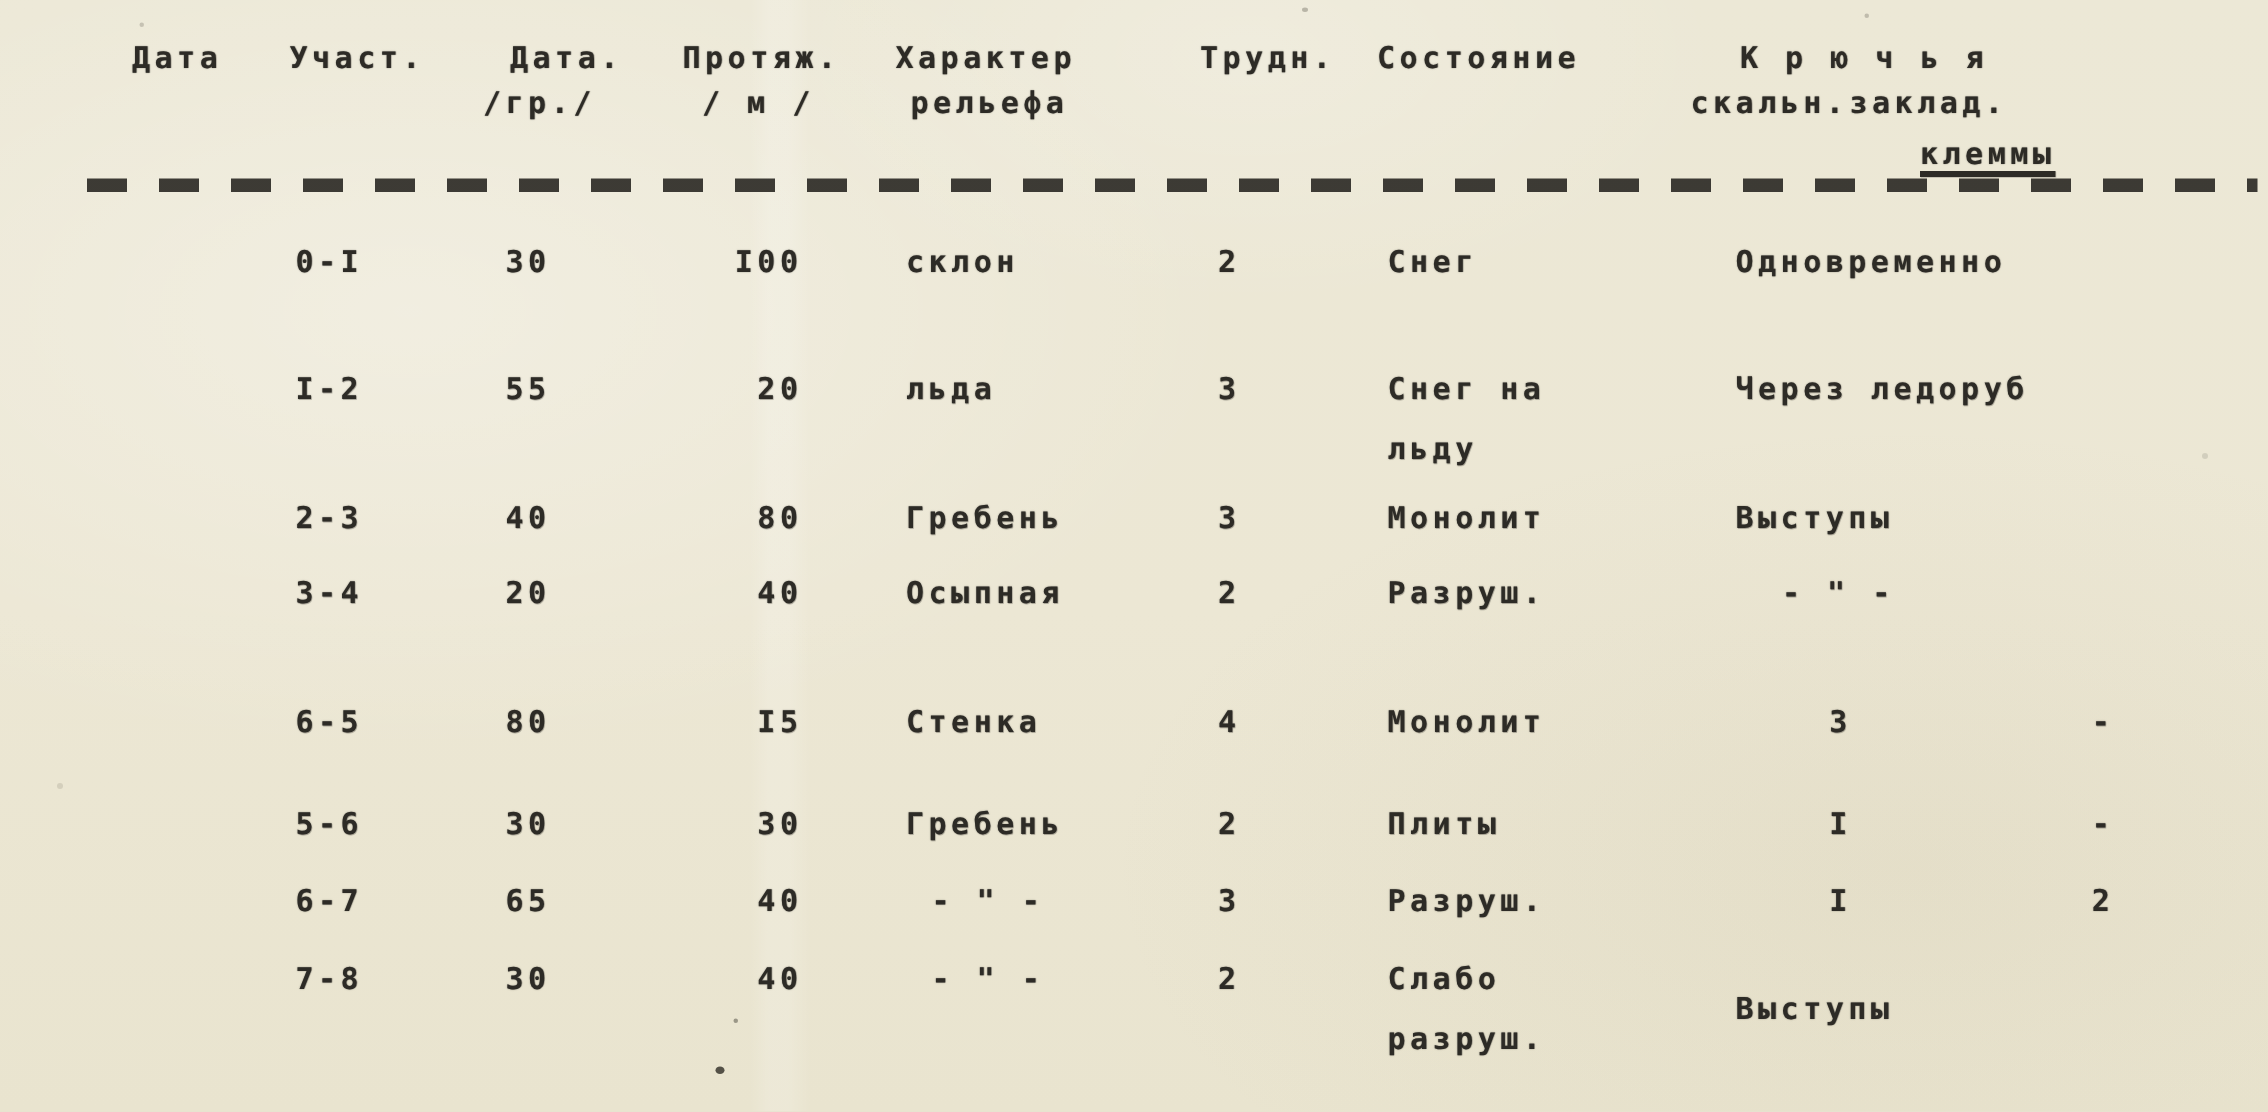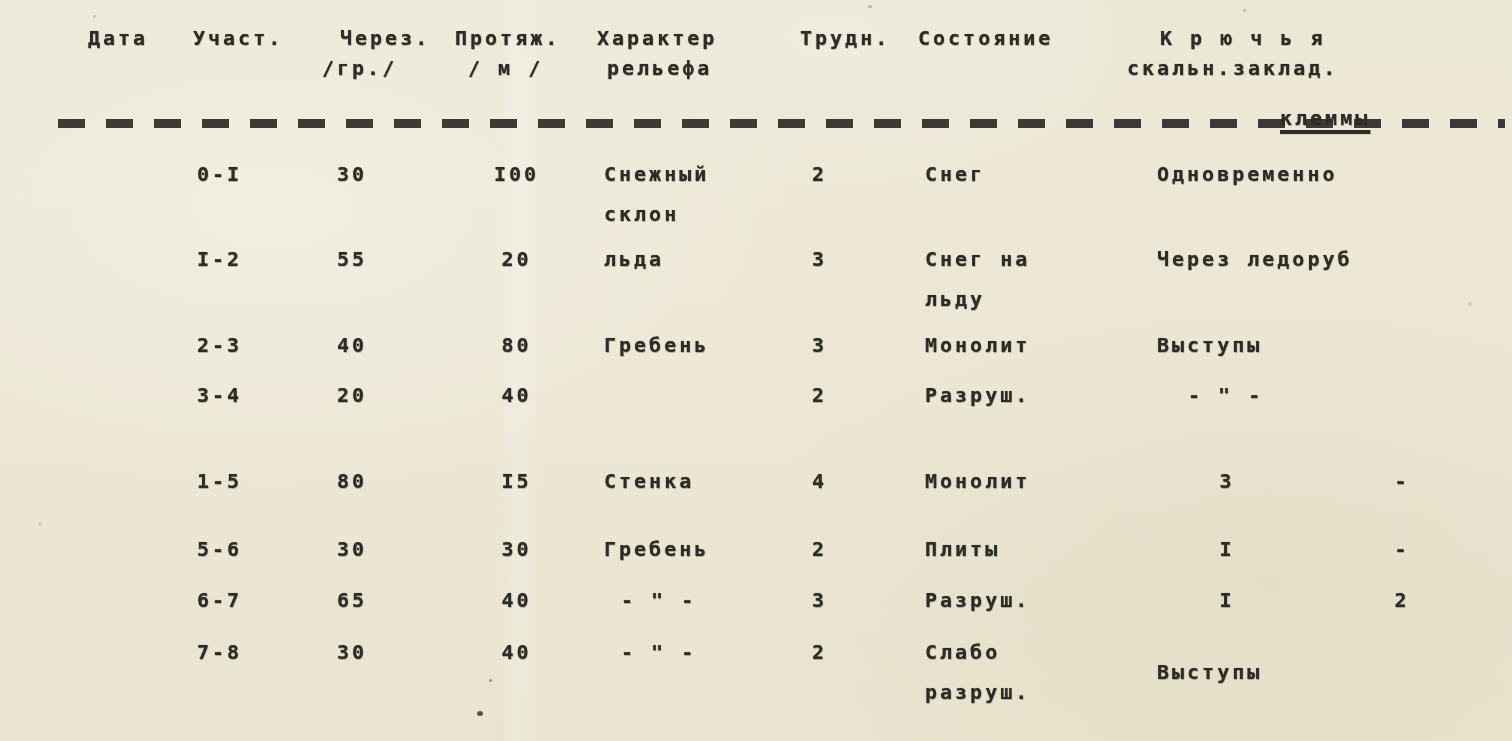"Через." span.h { text: Через -> Дата }
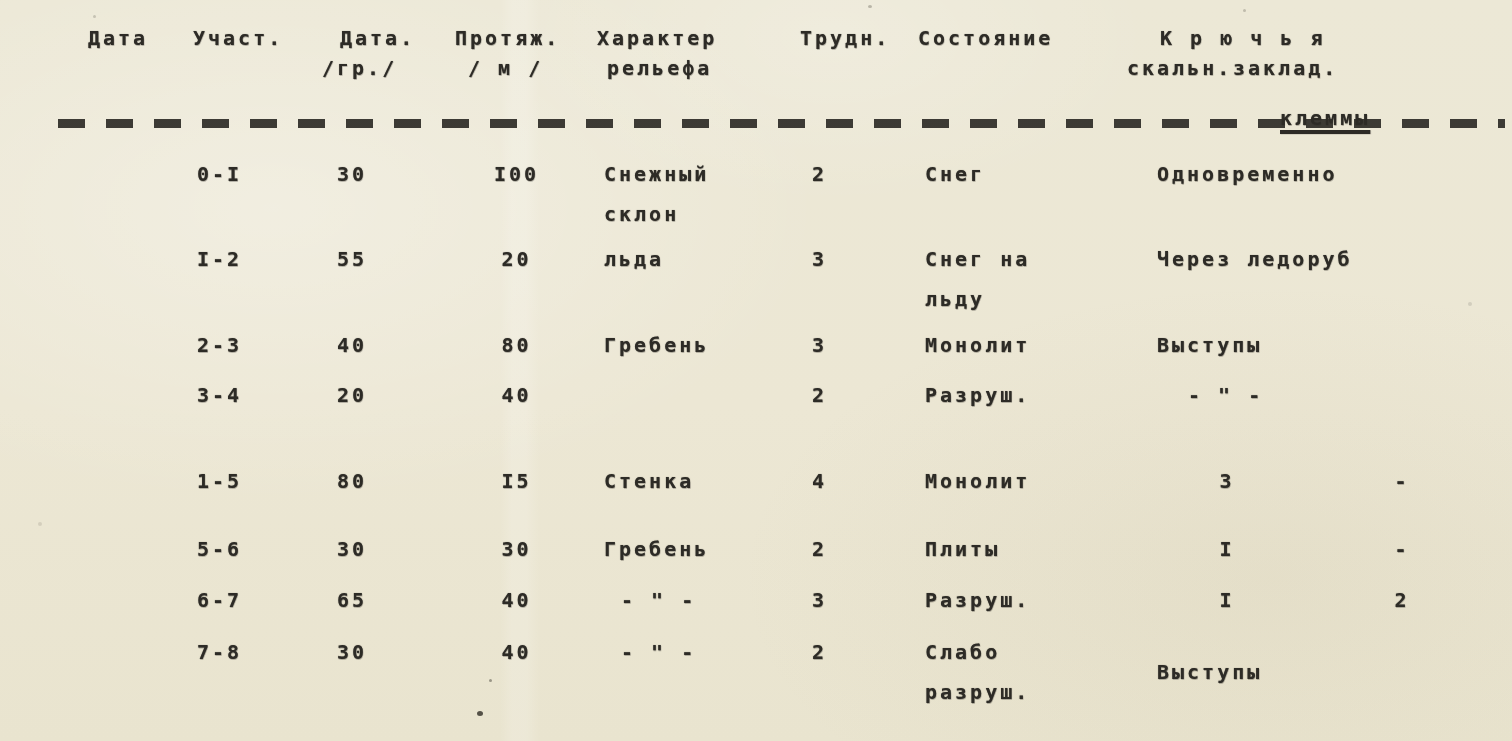"клеммы" span.h { top: 102px -> 86px }
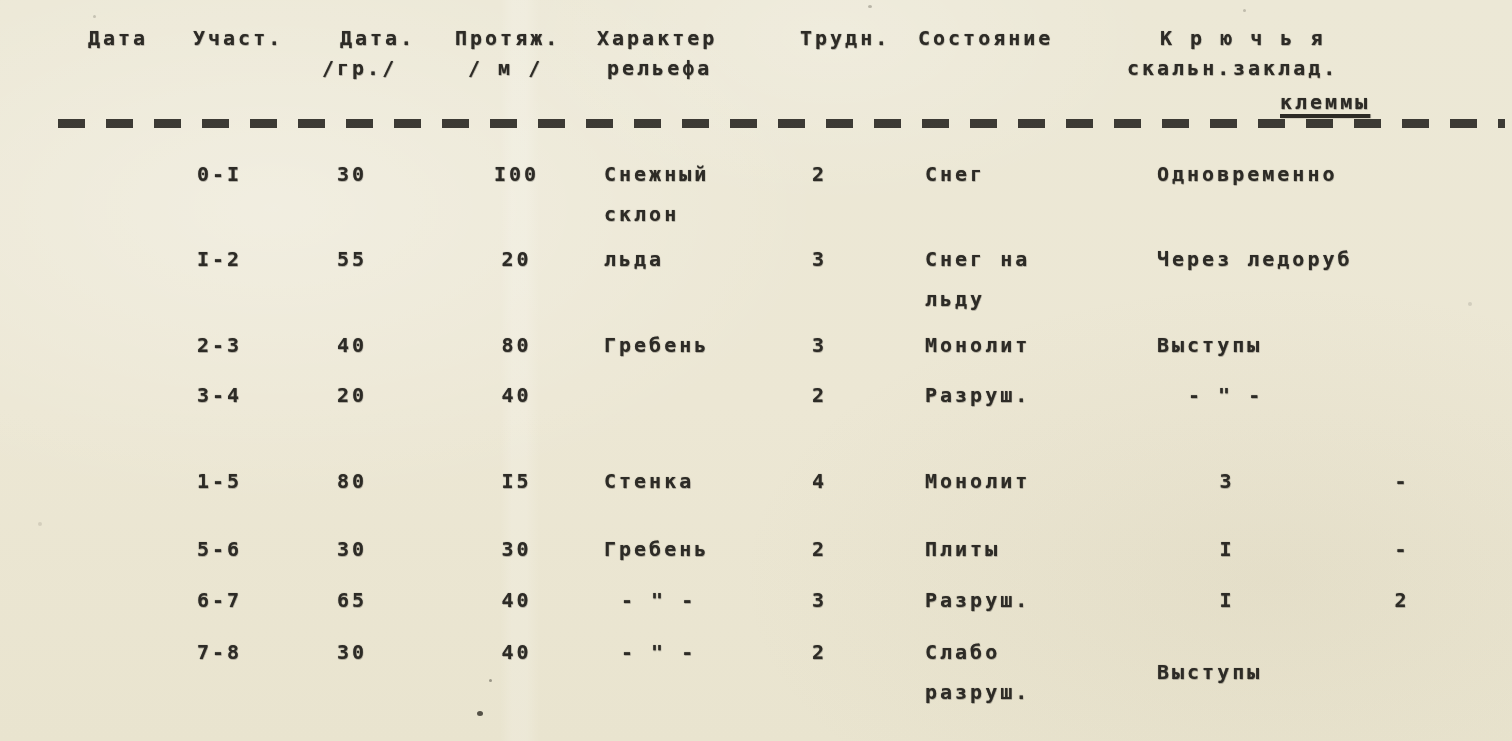"I00" .c-length { left: 474px -> 450px; text-align: center -> right }
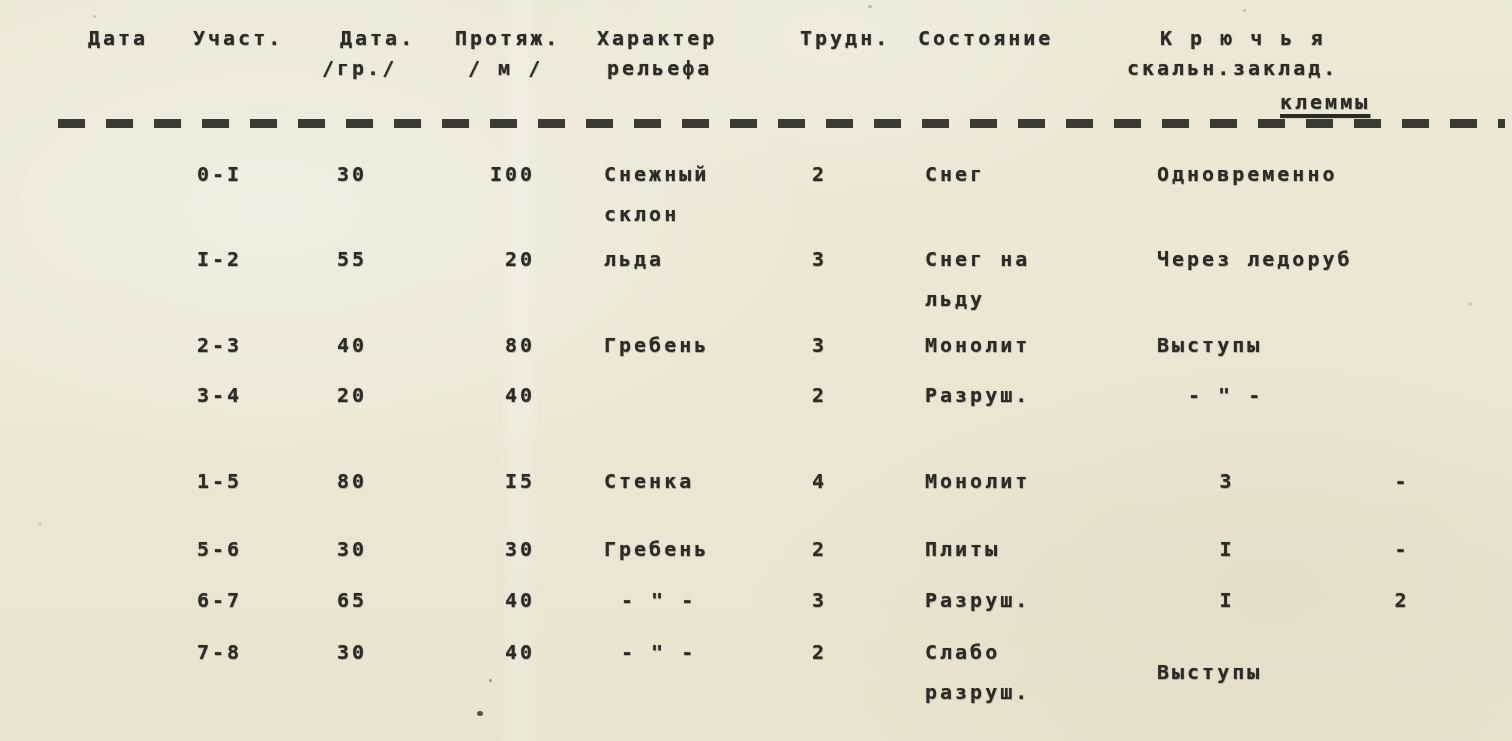"Снежный" div.ln { html: <div>Снежный</div> -> none }
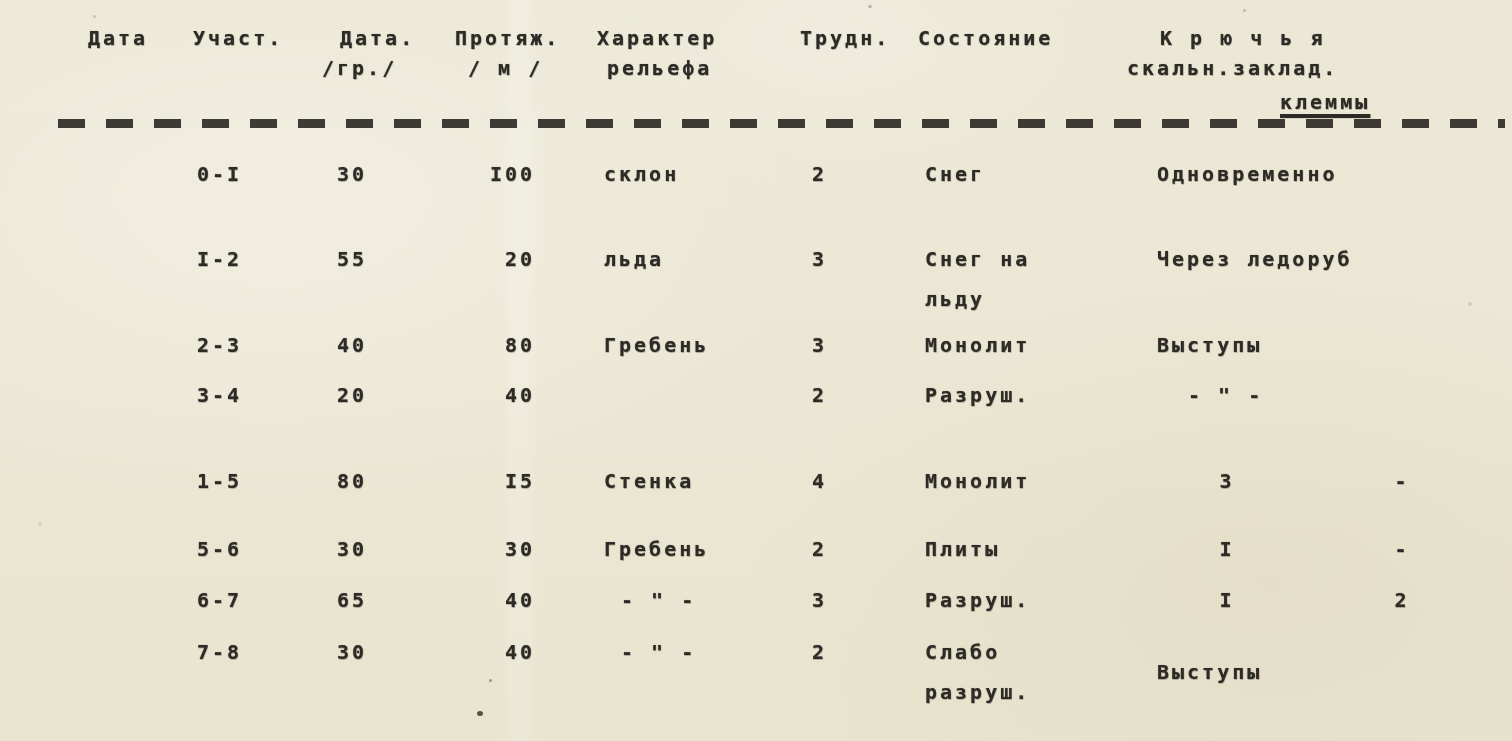"Осыпная" div.ln { html: none -> <div>Осыпная</div> }
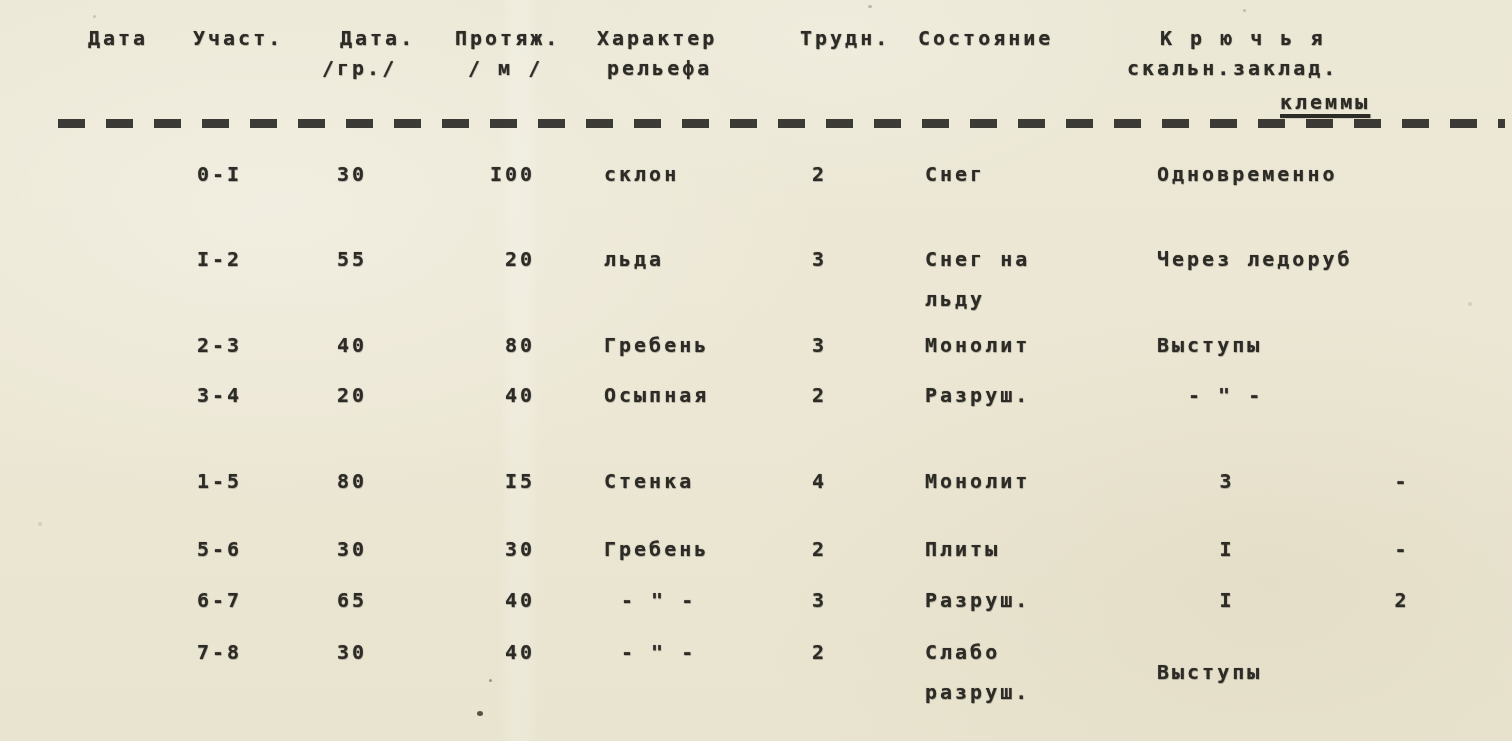"1-5" div.cell { text: 1-5 -> 6-5 }
